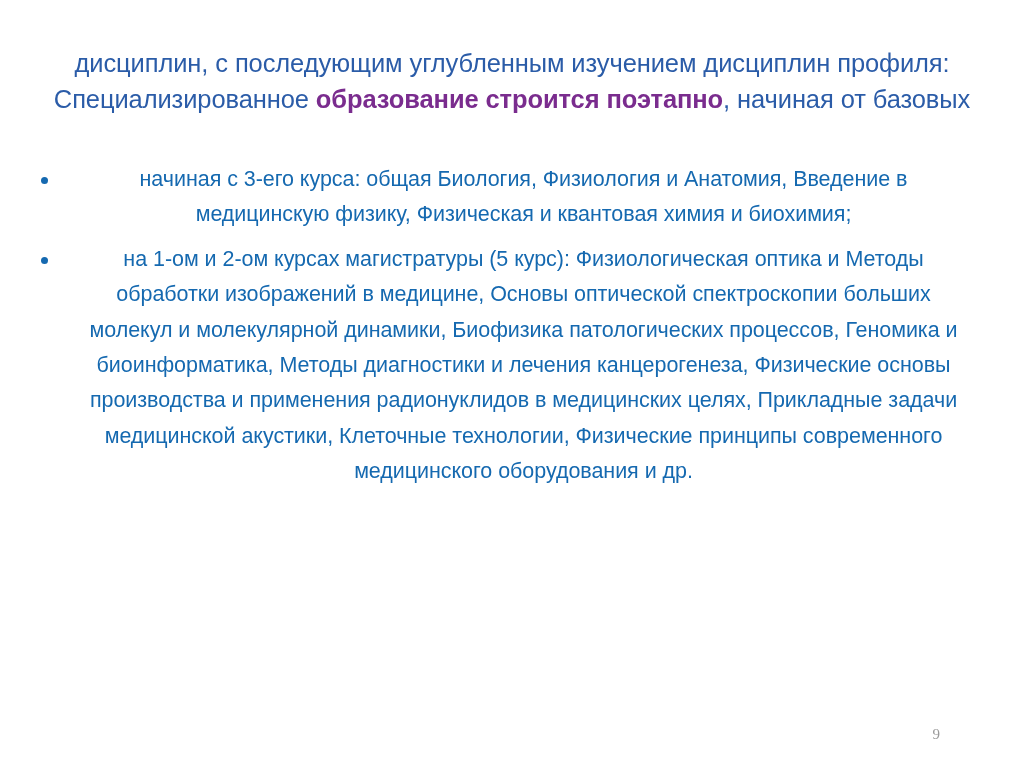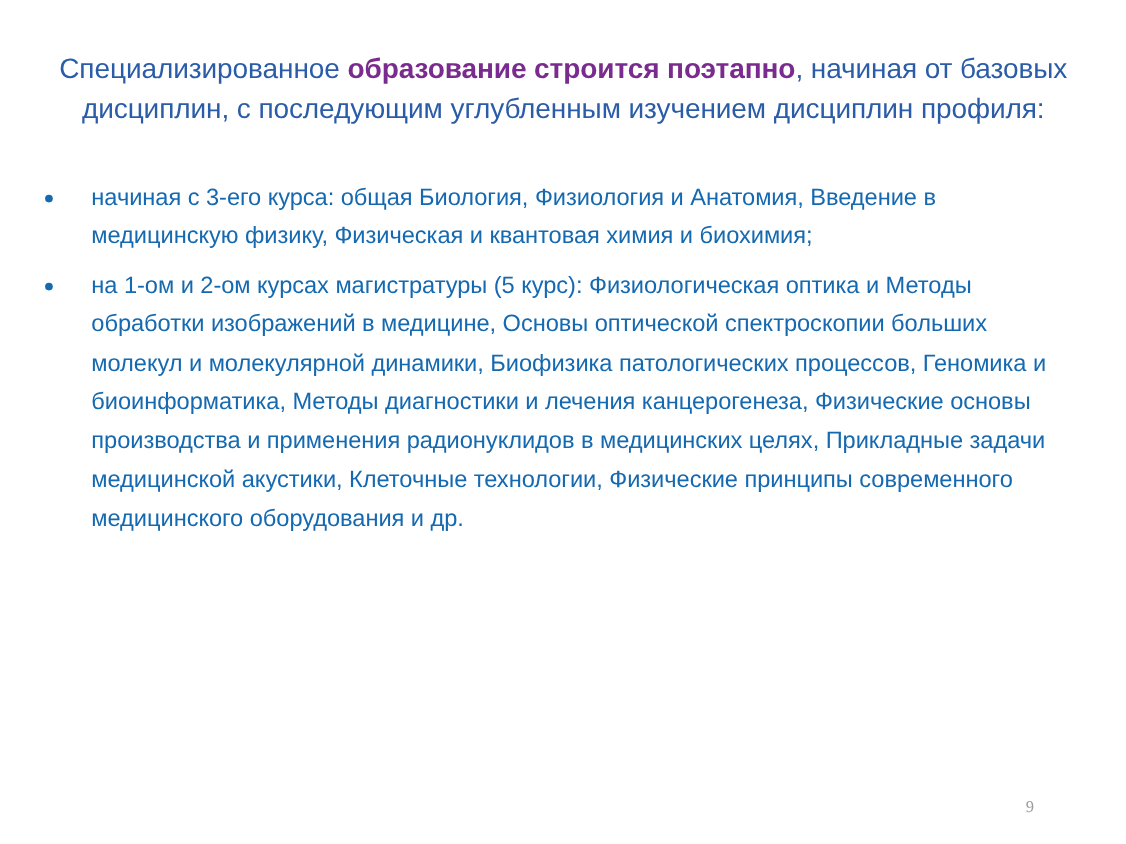"Специализированное образование строится" span.title-line { order: before "дисциплин, с последующим углубленным" -> after "дисциплин, с последующим углубленным" }
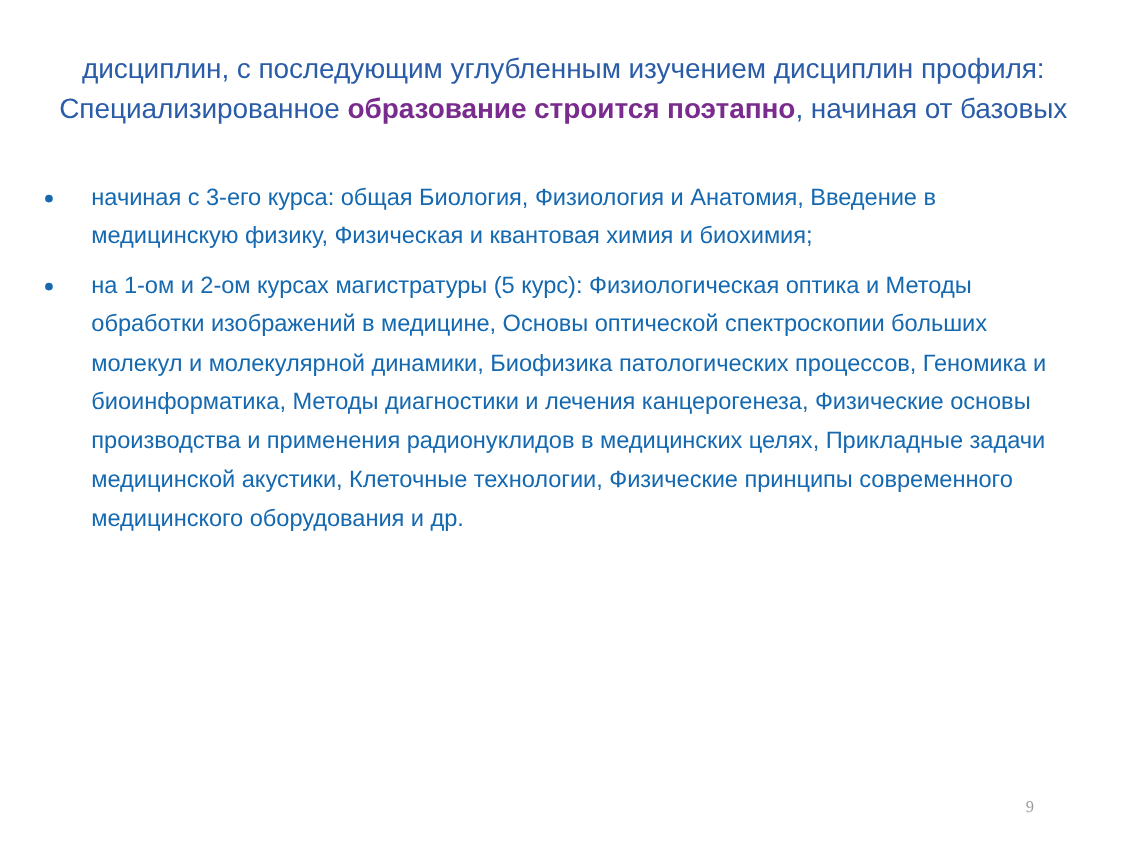"начиная с 3-его курса: общая" .bullet-text { text-align: left -> center }
